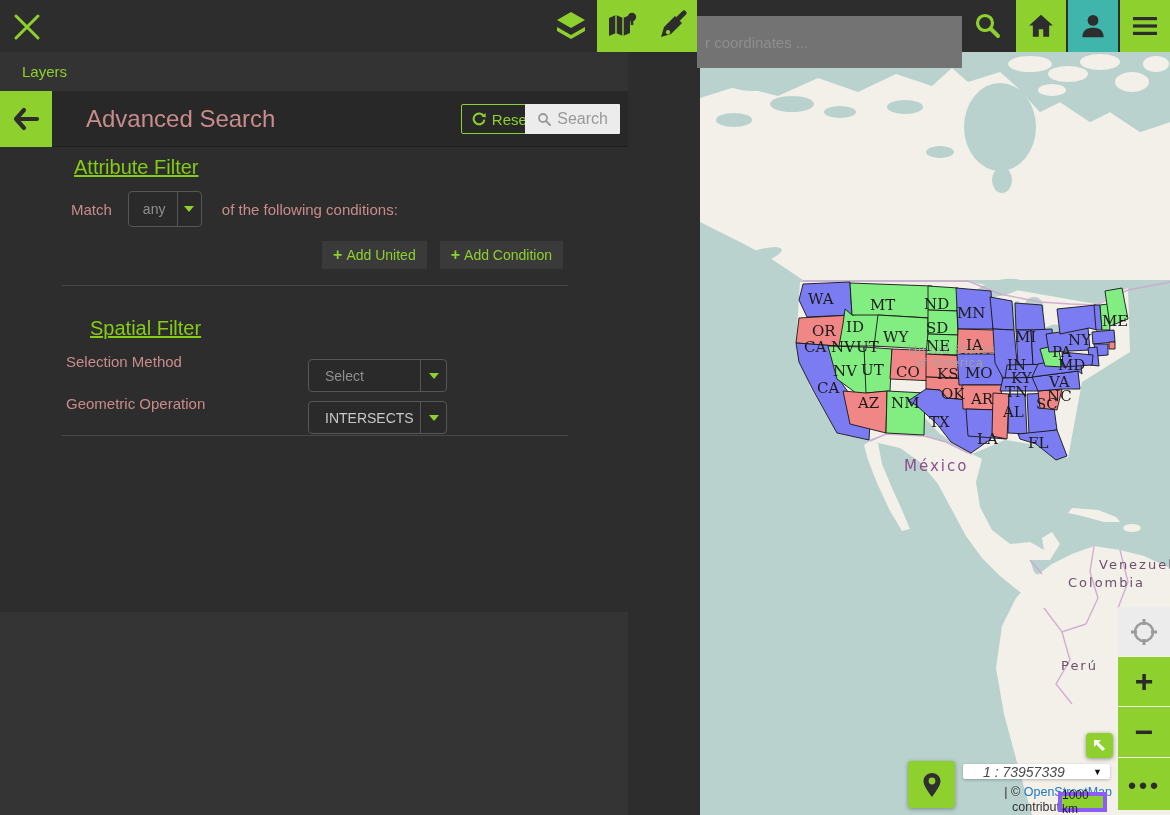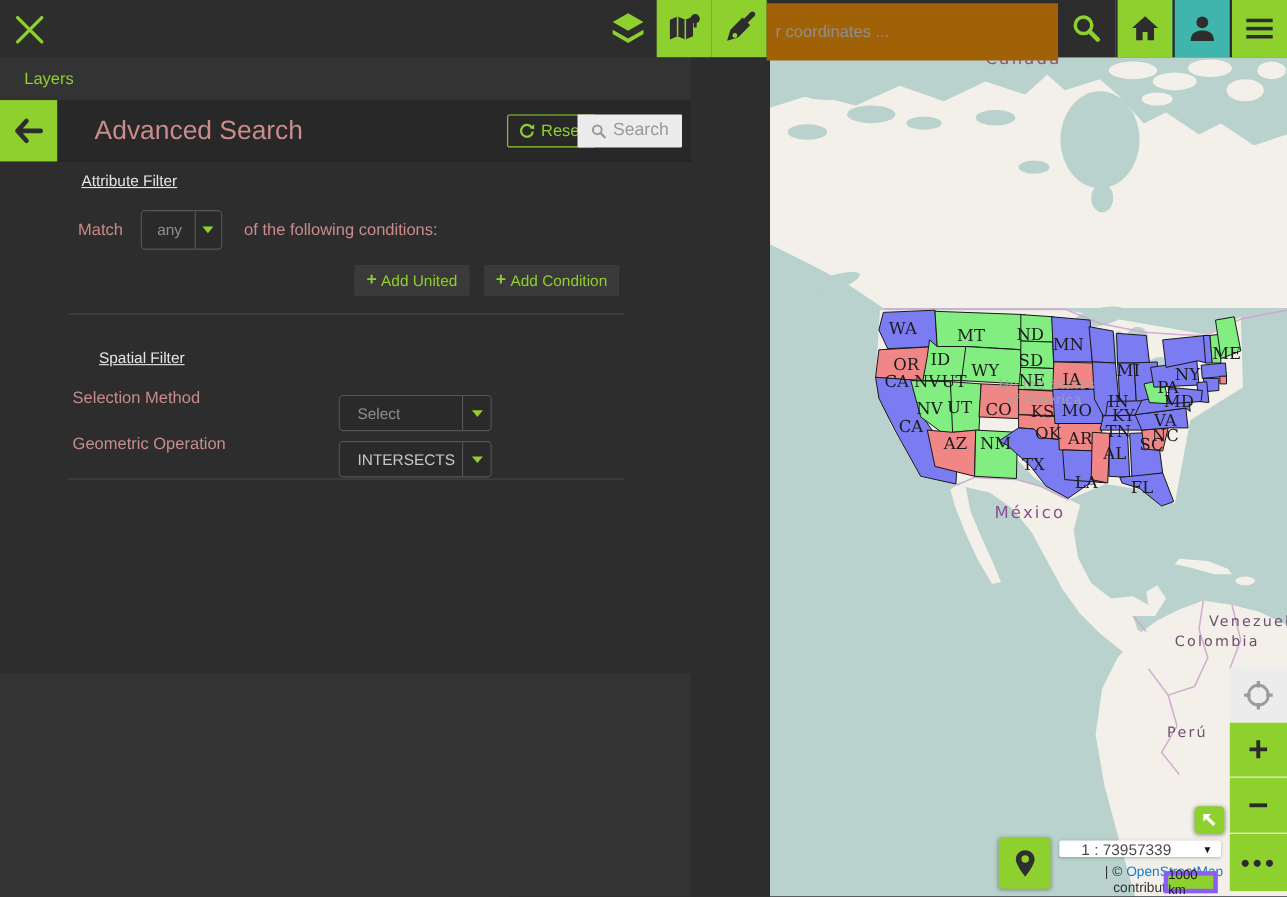"r coordinates ..." .searchwrap { background: #a16207 -> #737373; top: 3px -> 16px }
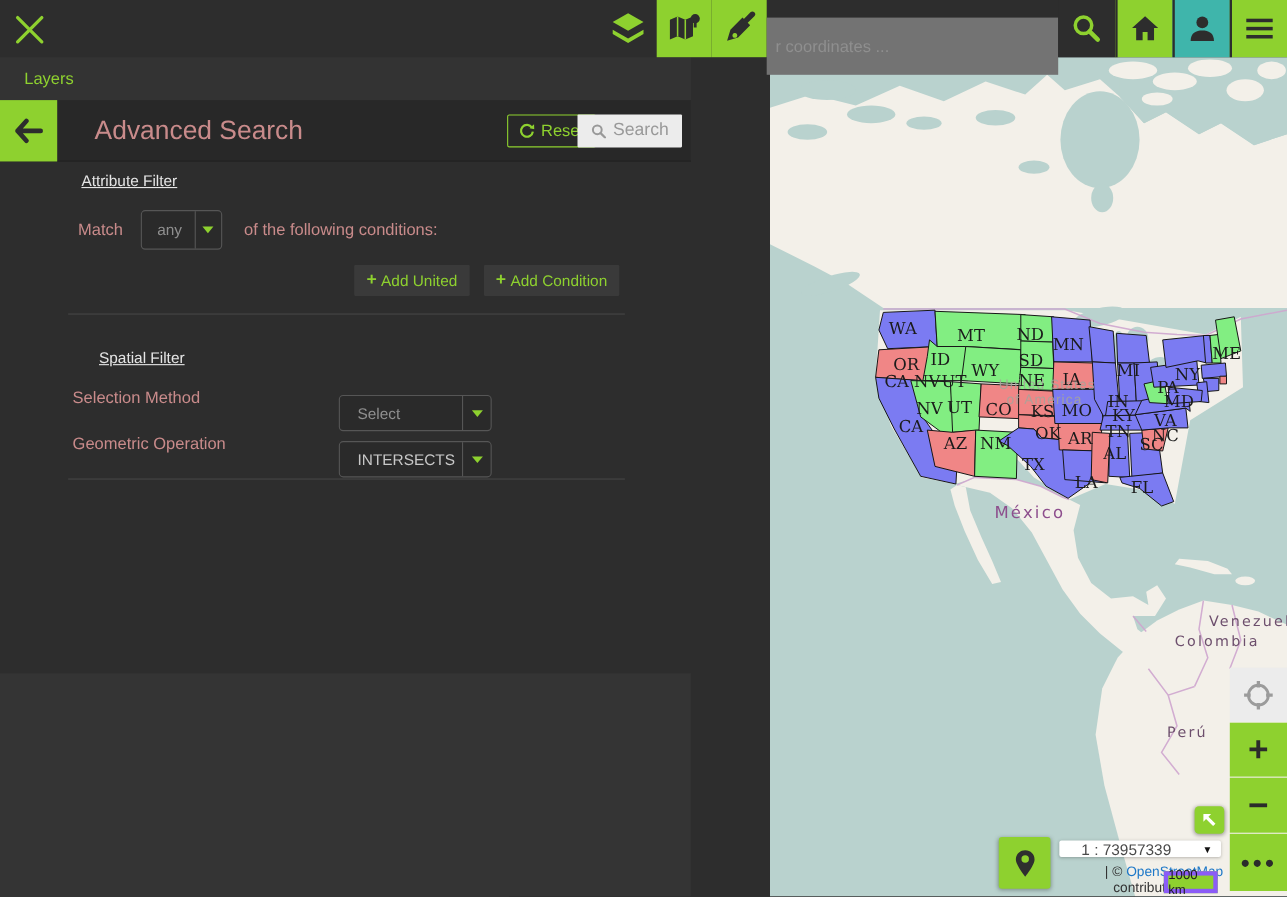"Attribute Filter" .fheading { color: #e5e5e5 -> #84cc16; font-size: 14px -> 20px }
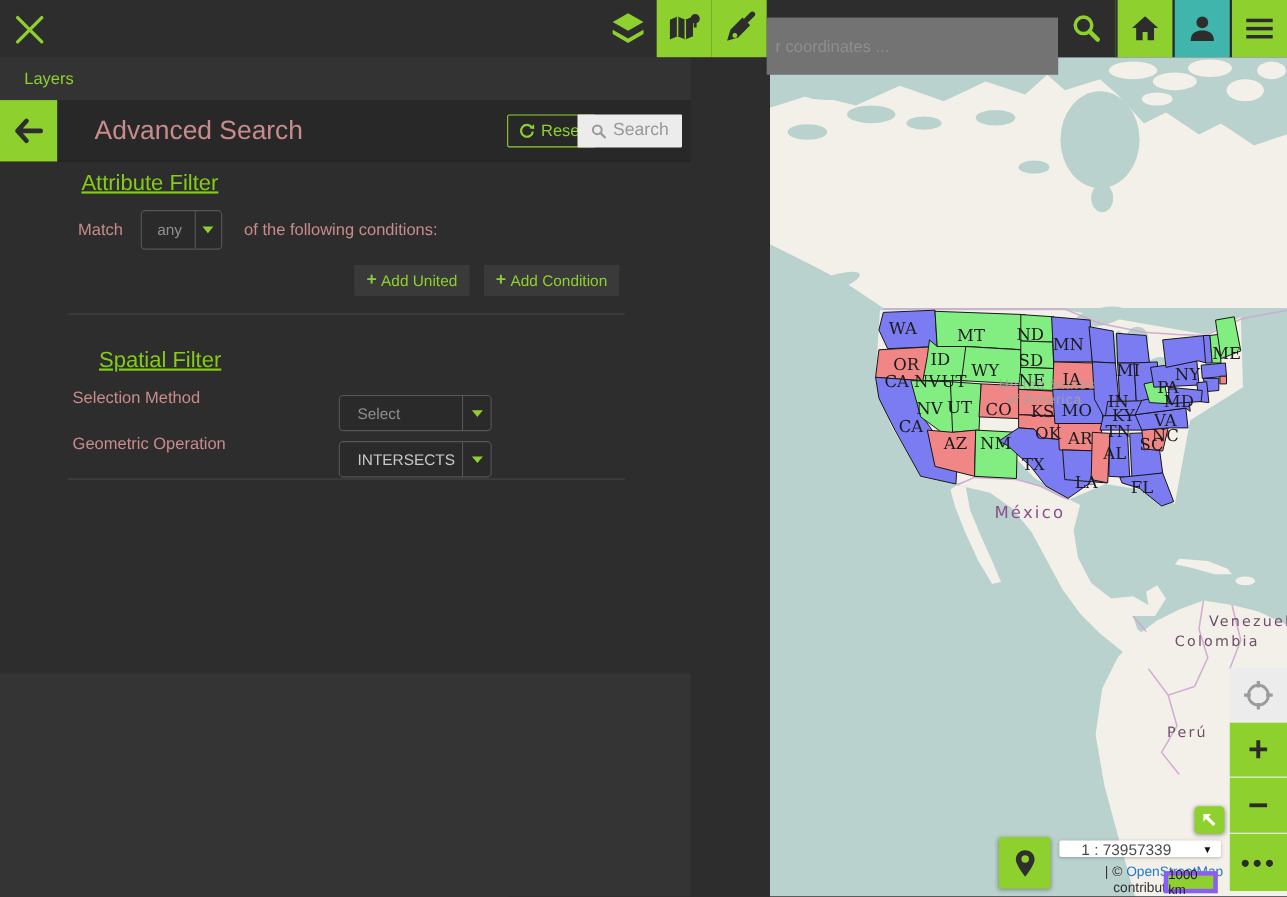"1 : 73957339" .scalesel { font-style: none -> italic }
